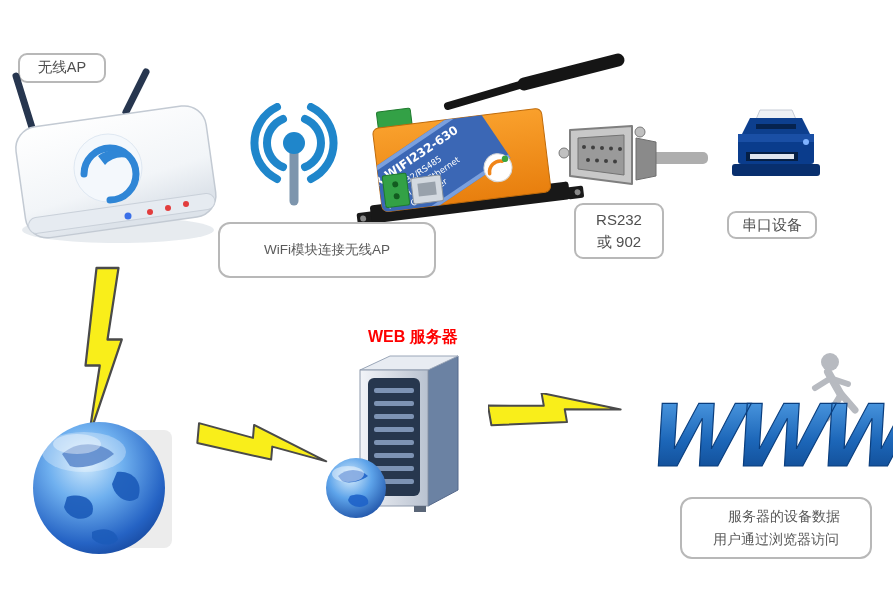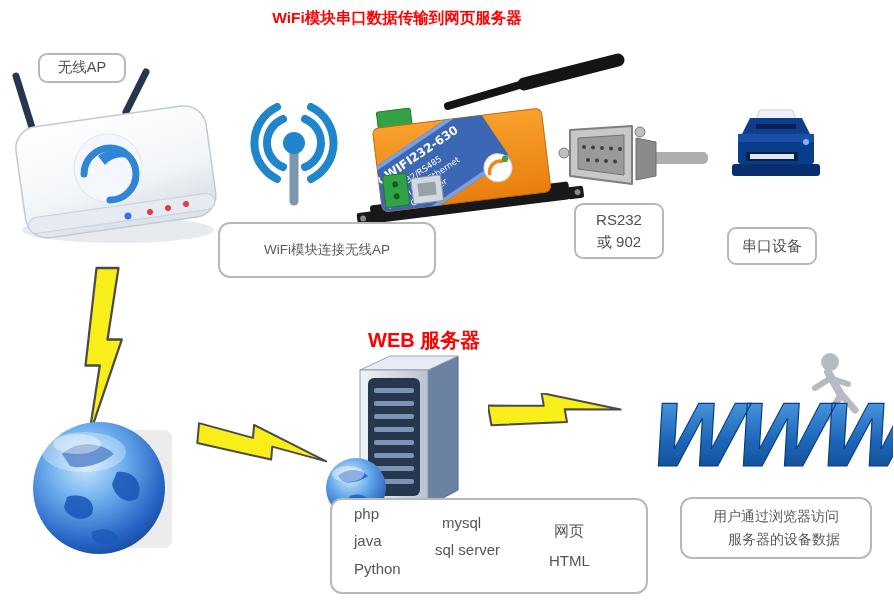"WiFi模块串口数据传输到网页服务器" div.title { html: <div>WiFi模块串口数据传输到网页服务器</div> -> none }
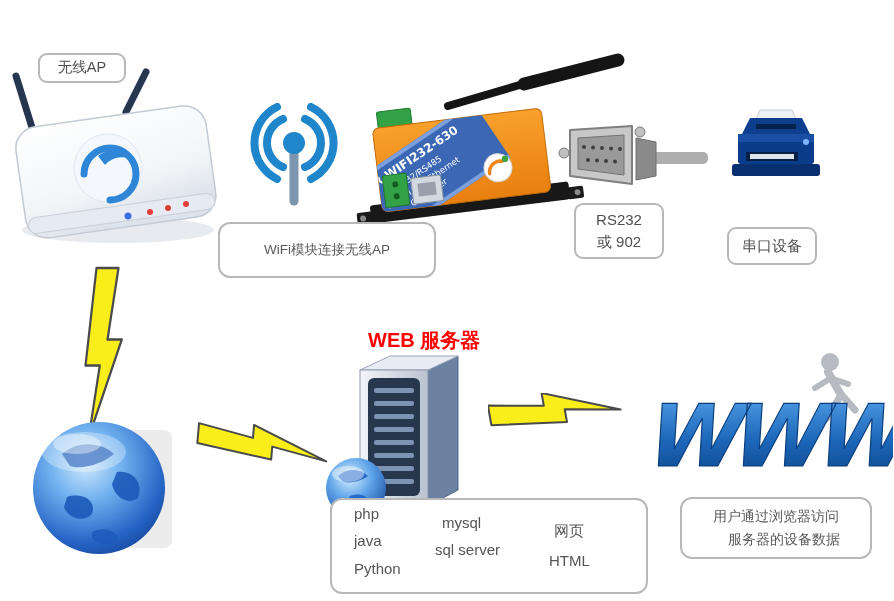"无线AP" div.label-box { margin-left: 20px -> none }
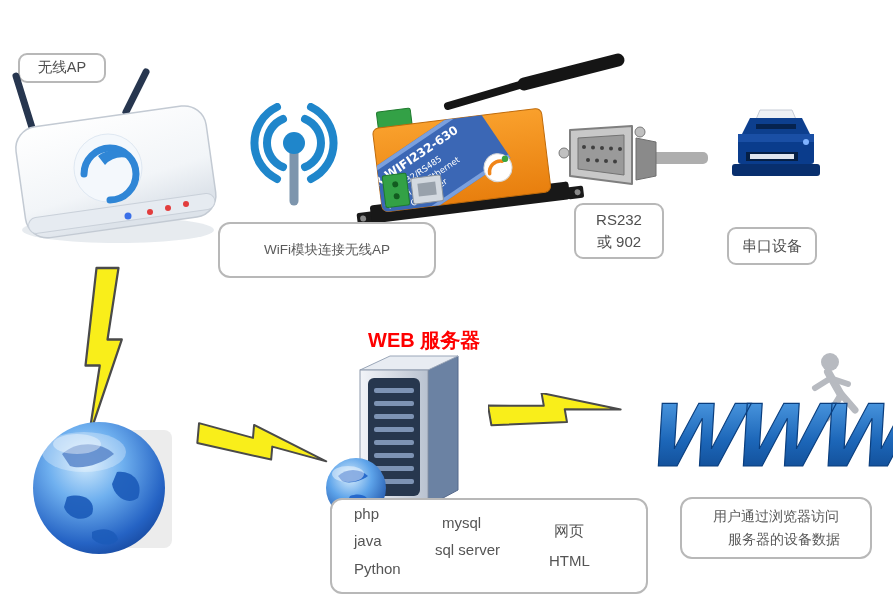"串口设备" div.label-box { height: 38px -> 28px; margin-top: 16px -> none }
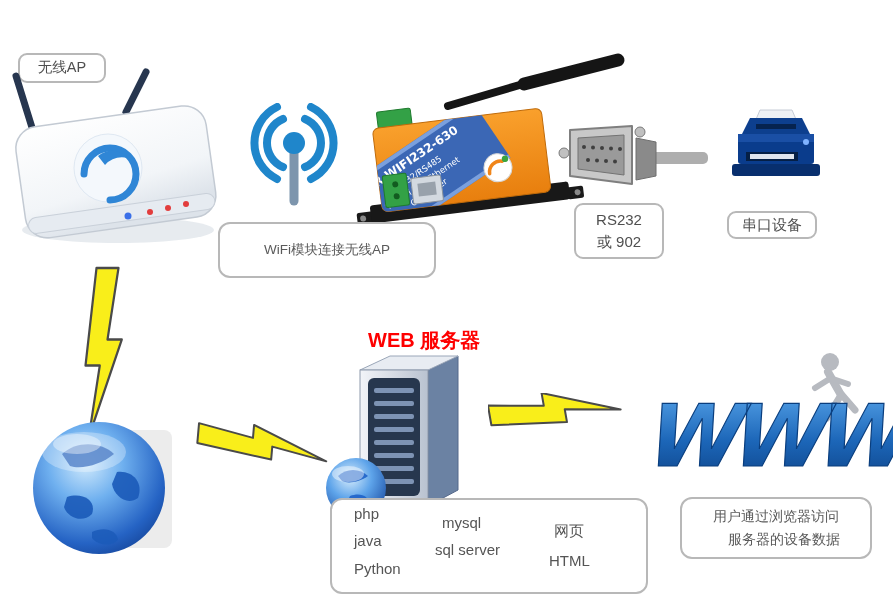"WEB 服务器" .red-label { font-size: 20px -> 16px }
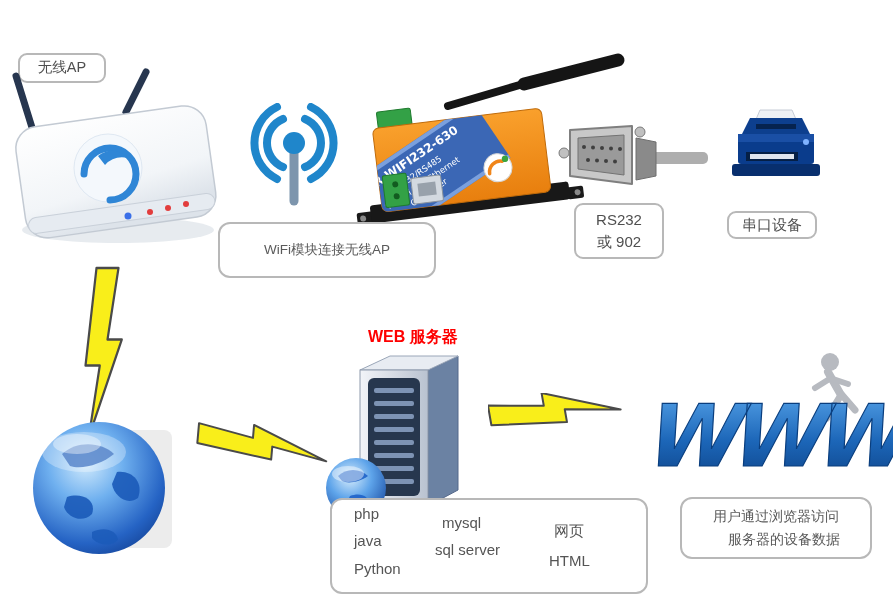"php" div.tech-box { html: <div> <span>php</span> <span>java</span> <span>Python</span> <span>mysql</span> <span>sql server</span> <span>网页</span> <span>HTML</span> </div> -> none }
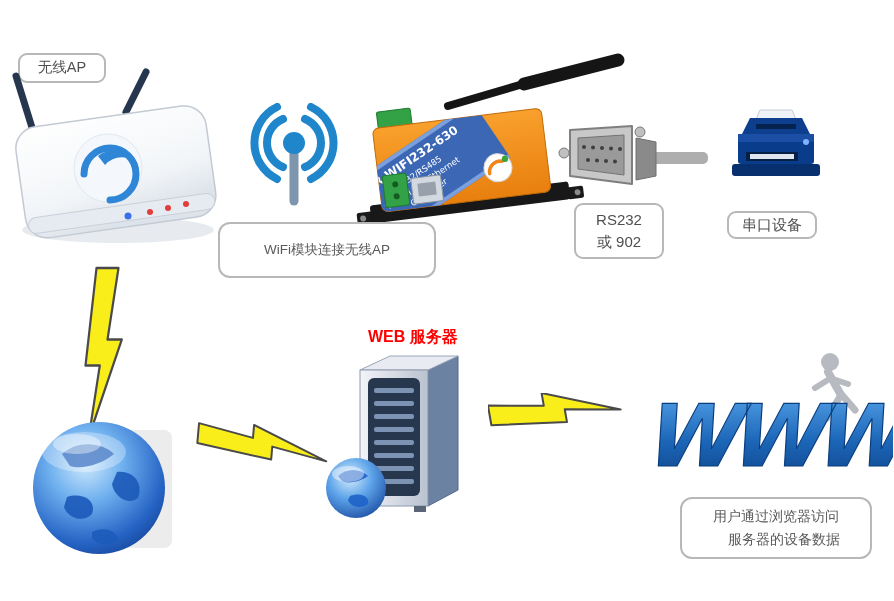"用户通过浏览器访问" span { order: before "服务器的设备数据" -> after "服务器的设备数据" }
